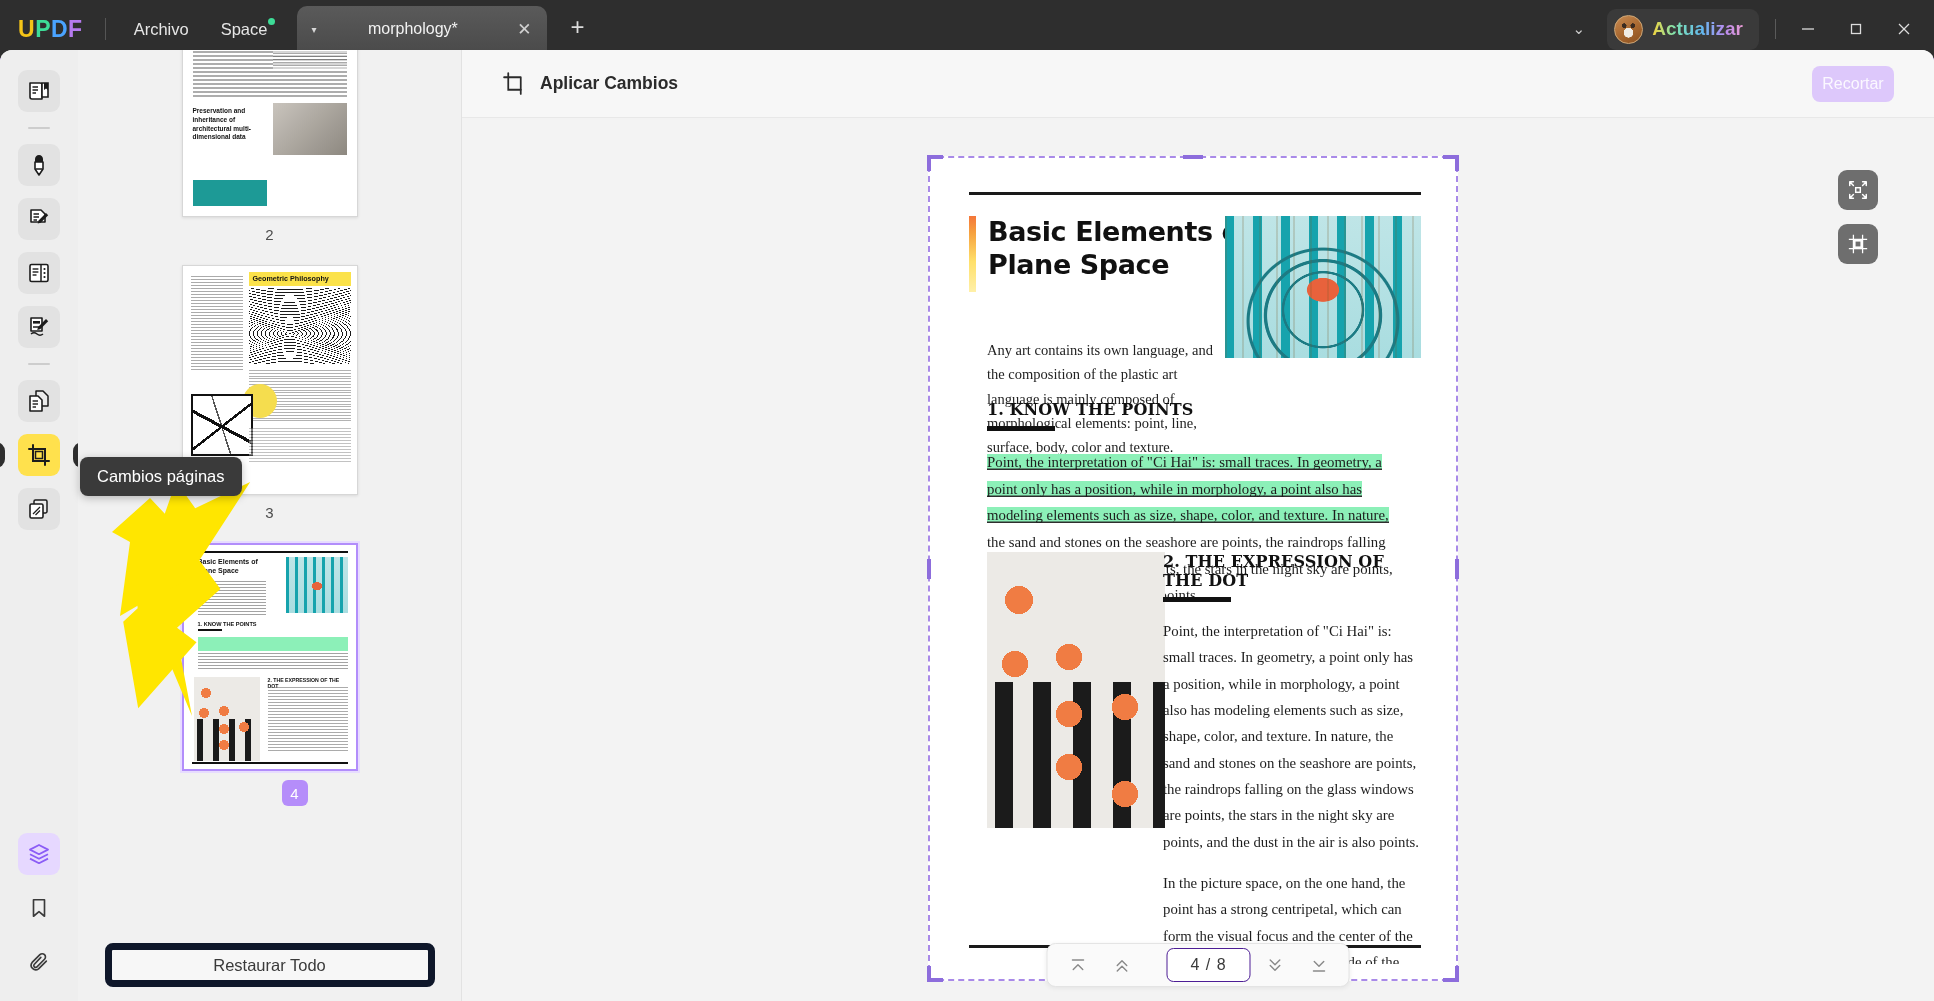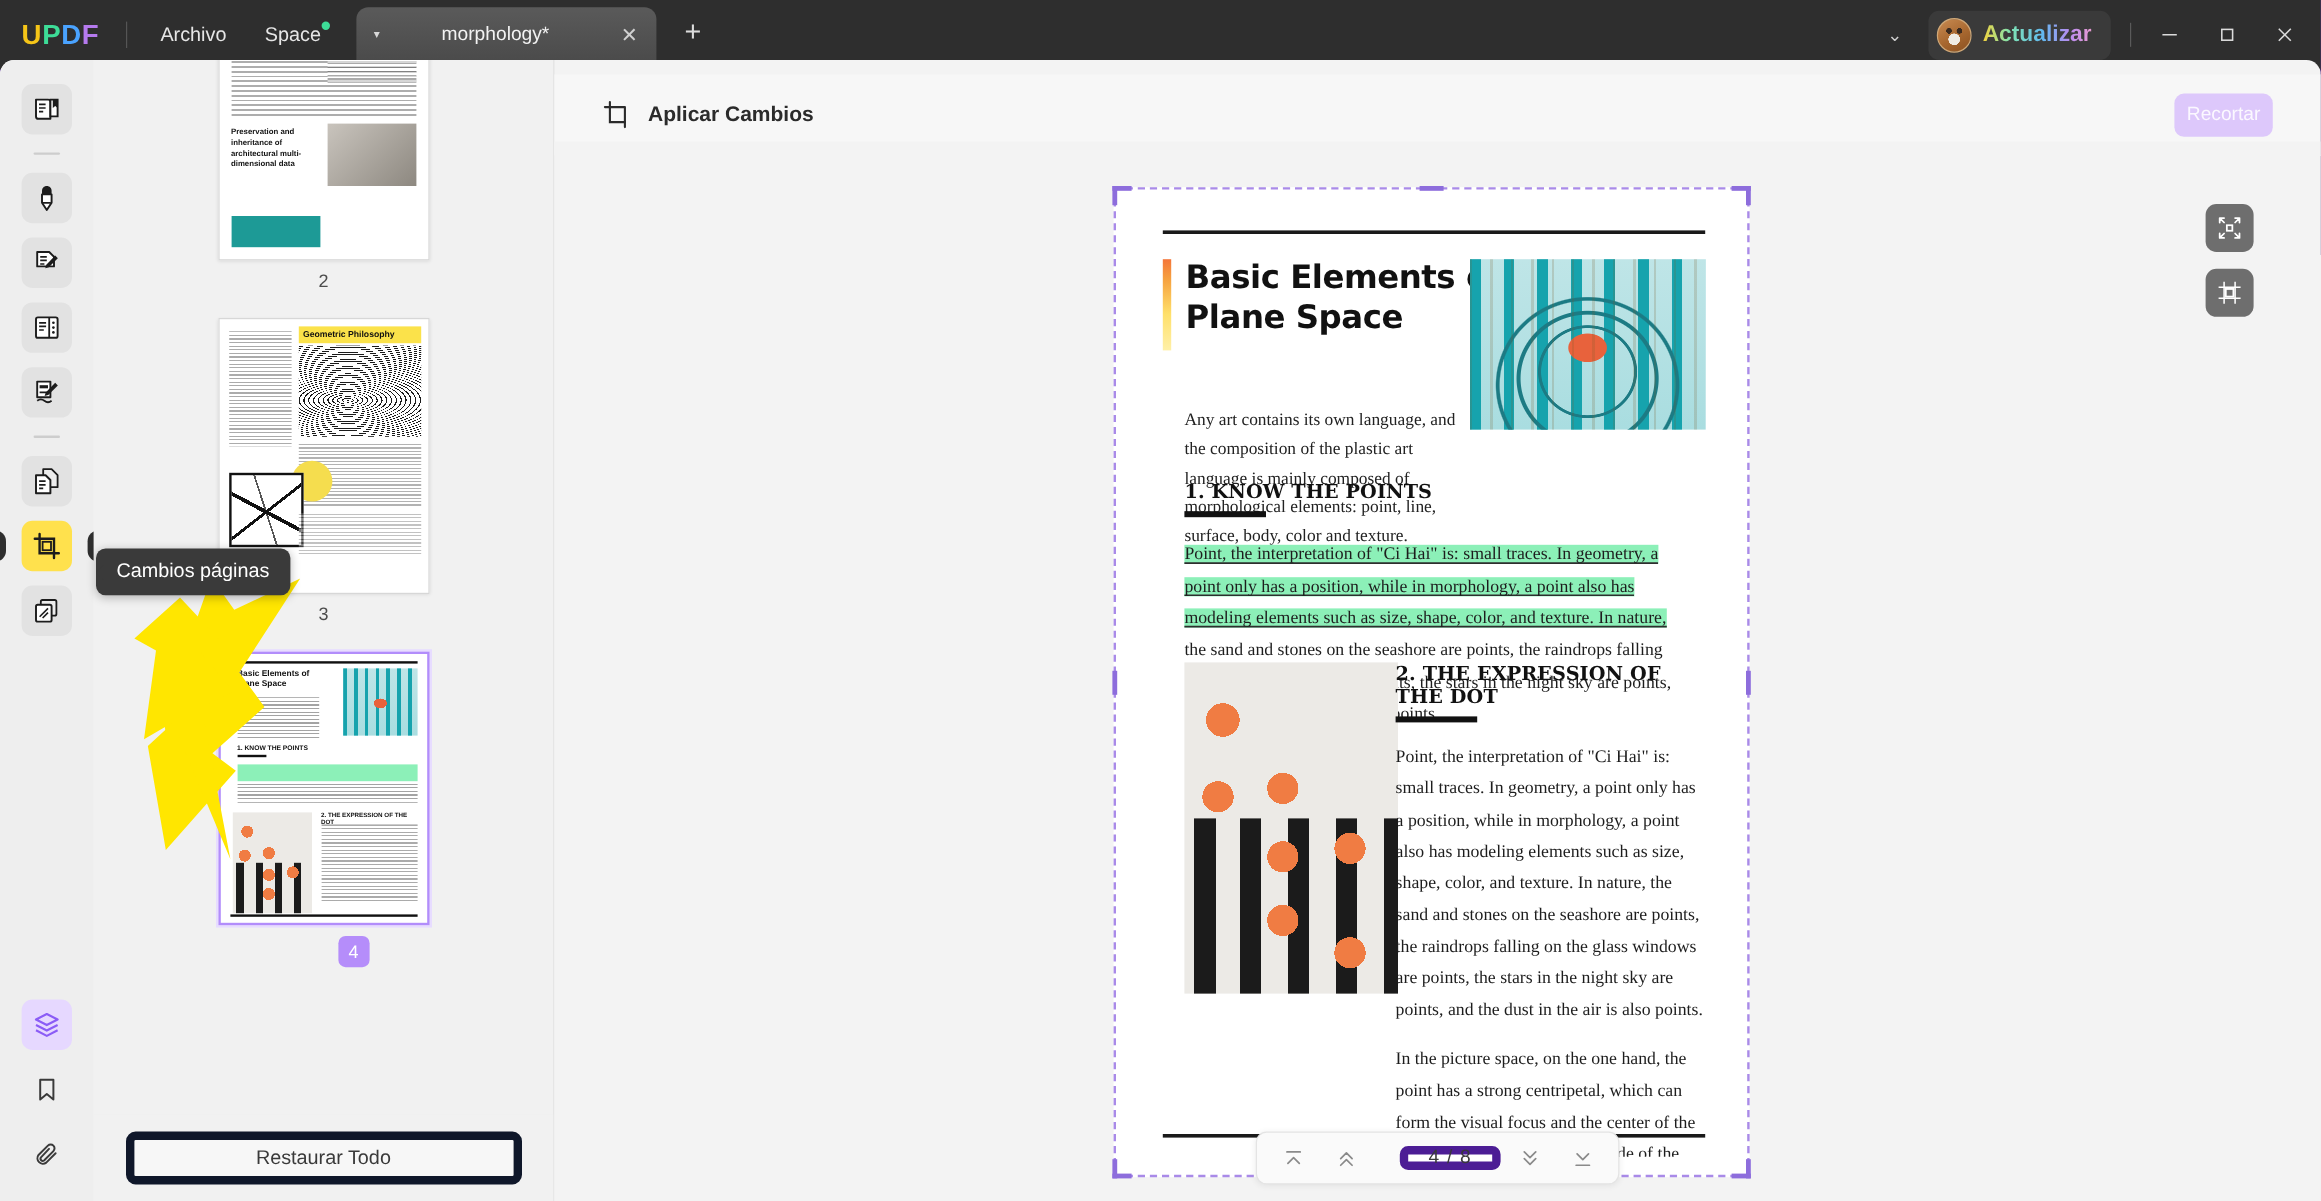"Aplicar Cambios" .toolbar { top: 12px -> 0 }
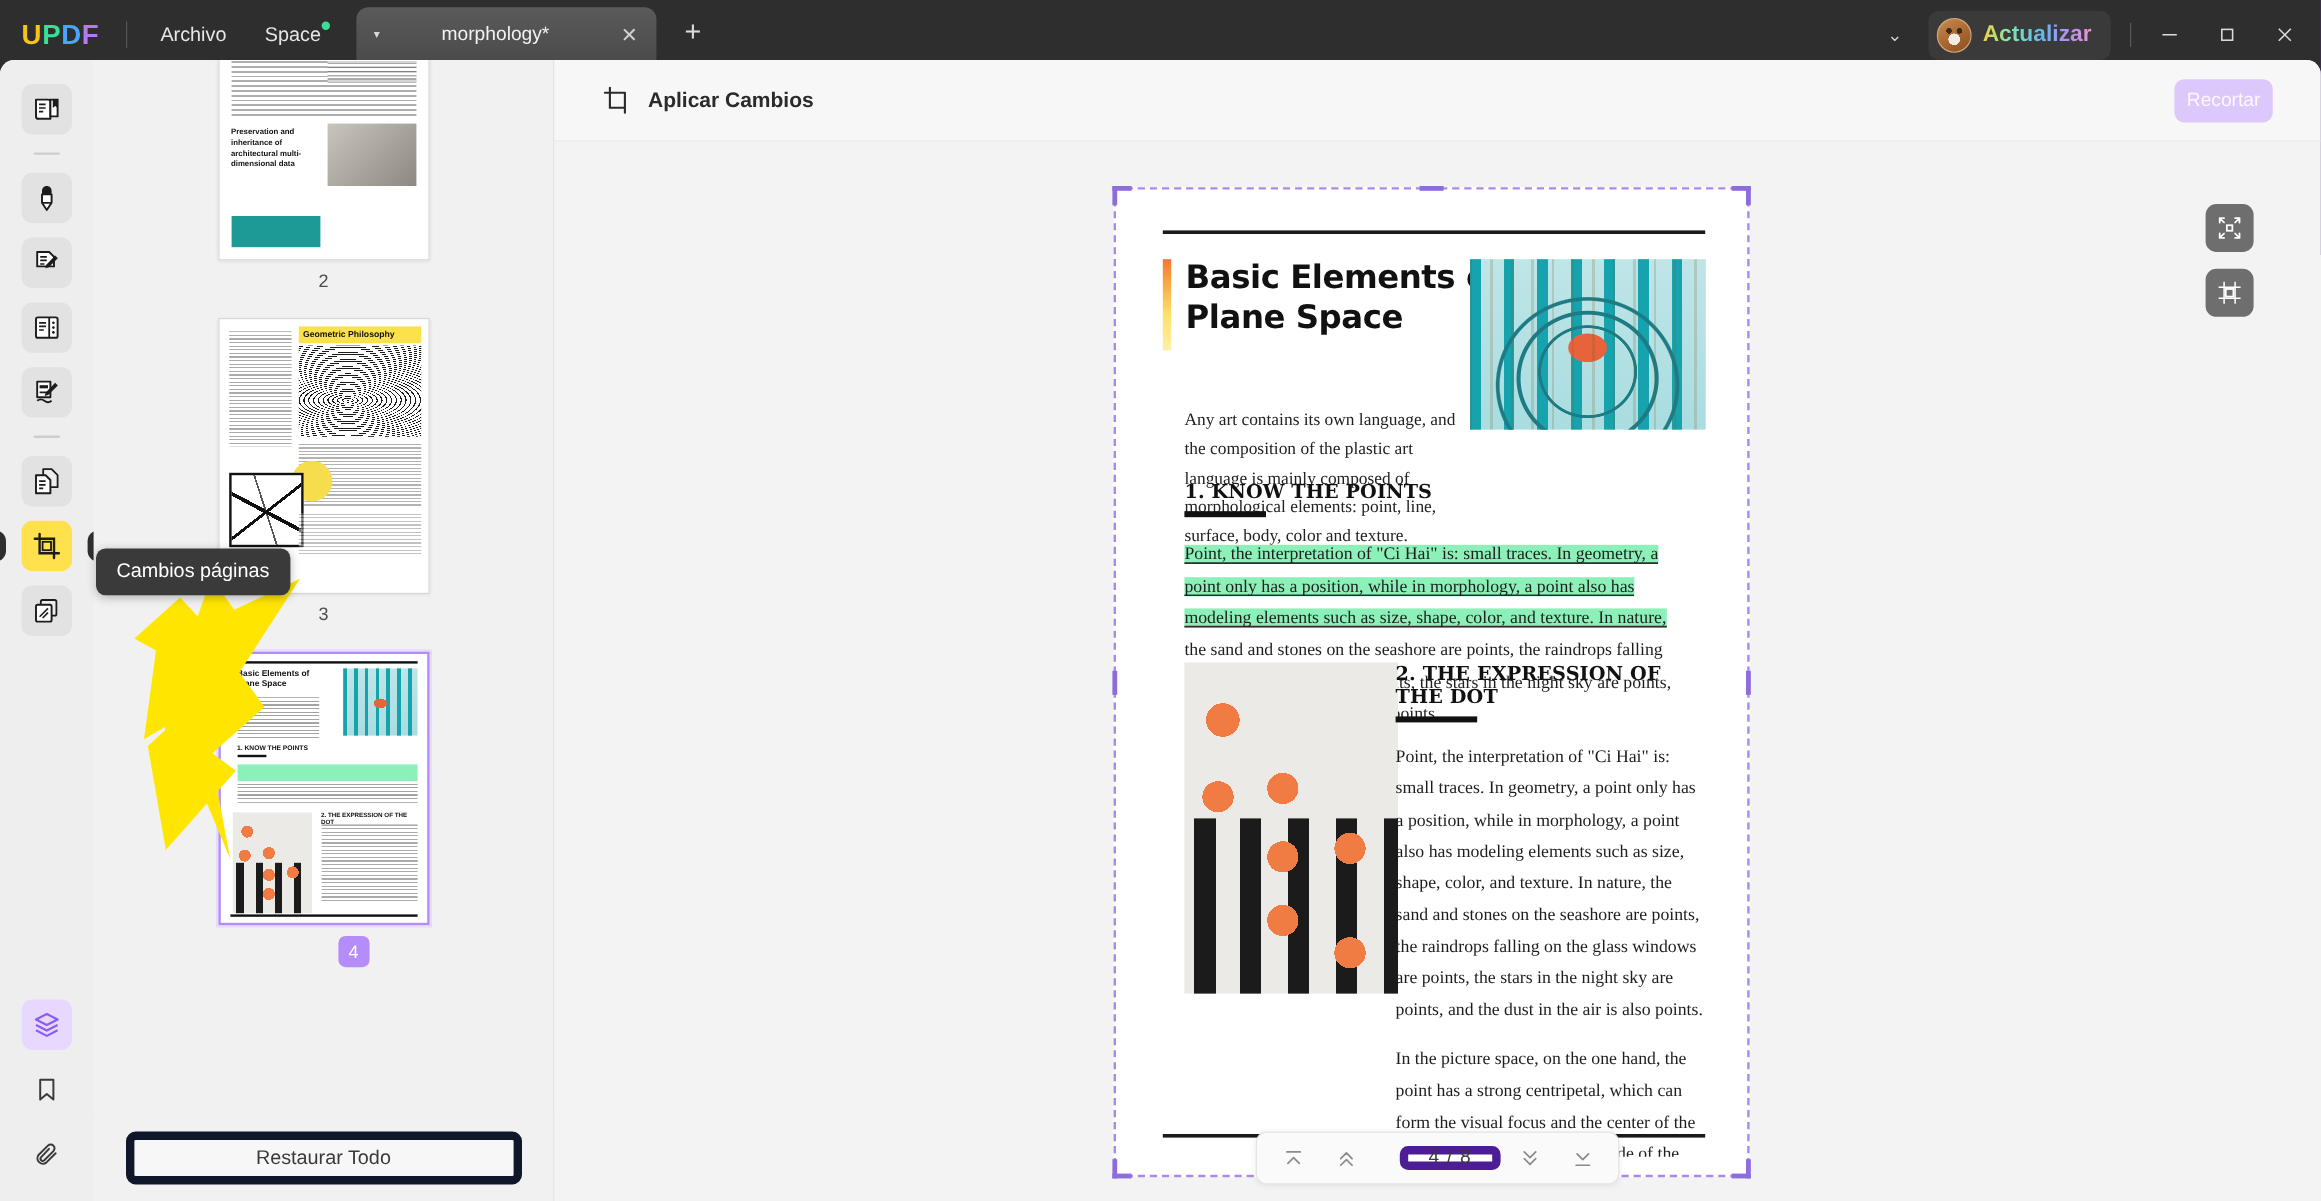"4 / 8" .pagebox { border: 7px solid #4c1d95 -> 1px solid #4c1d95; height: 20px -> 34px }
